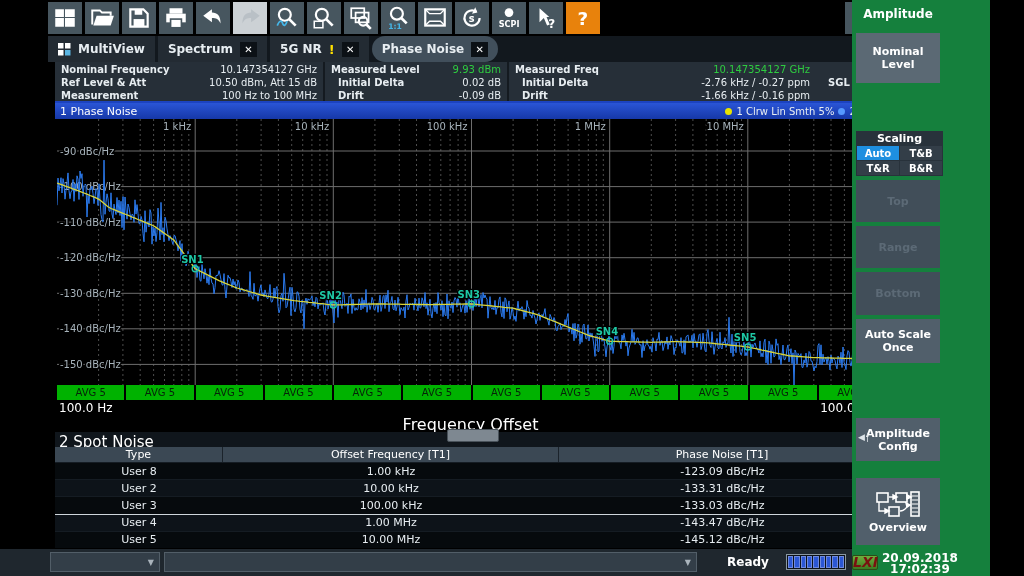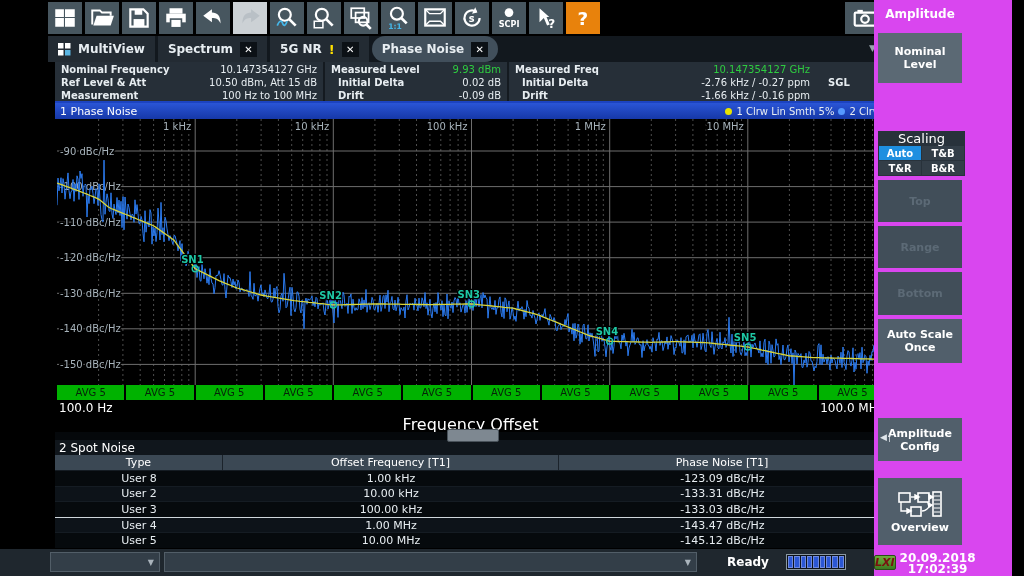"Amplitude" .sidebar { background: #d946ef -> #15803d; left: 874px -> 852px }
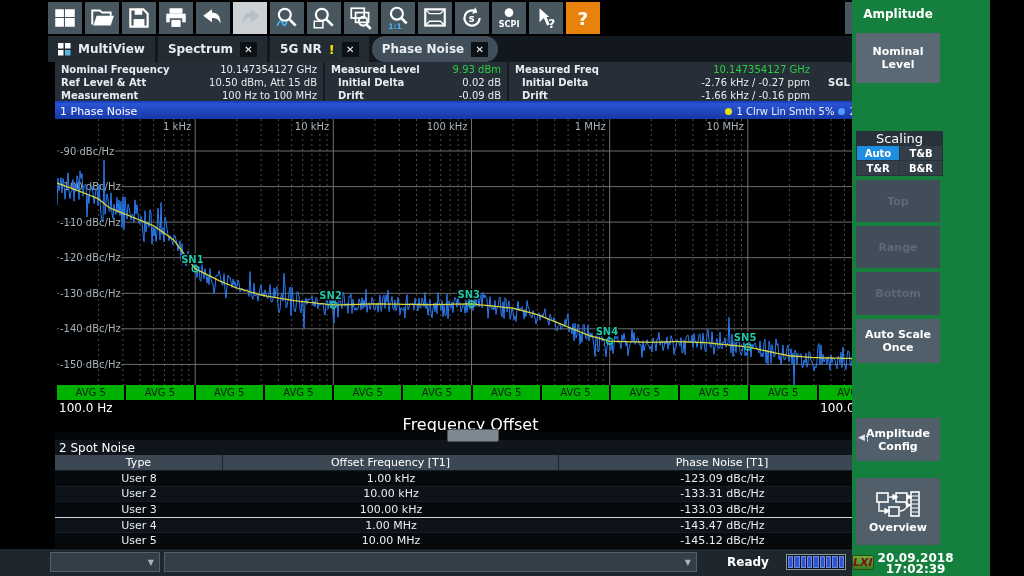"Scaling" .sb-scaling .lbl { font-size: 13px -> 11px; font-weight: normal -> bold }
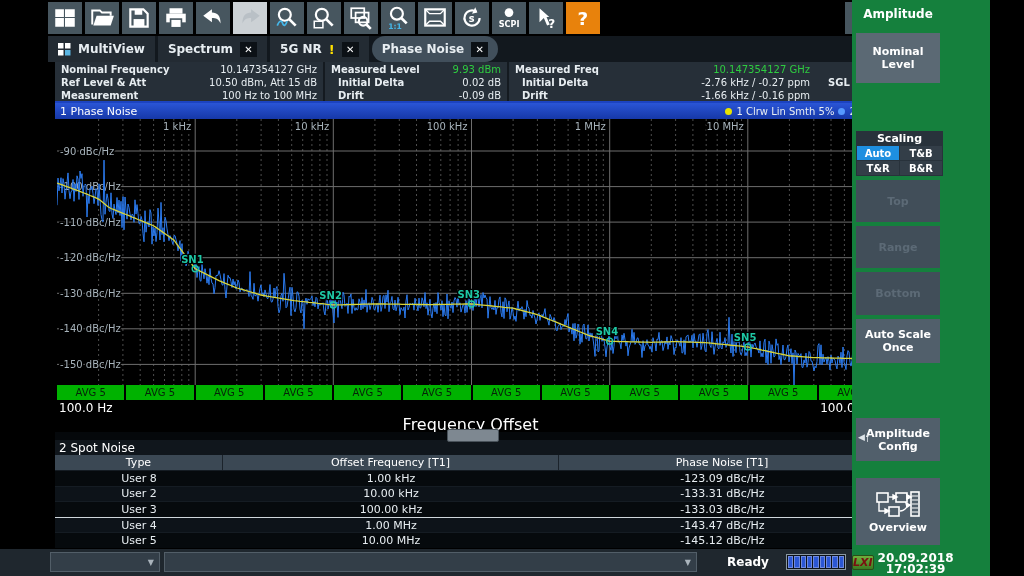"2 Spot Noise" .sn-title { font-size: 12px -> 15px; margin-top: 8px -> none }
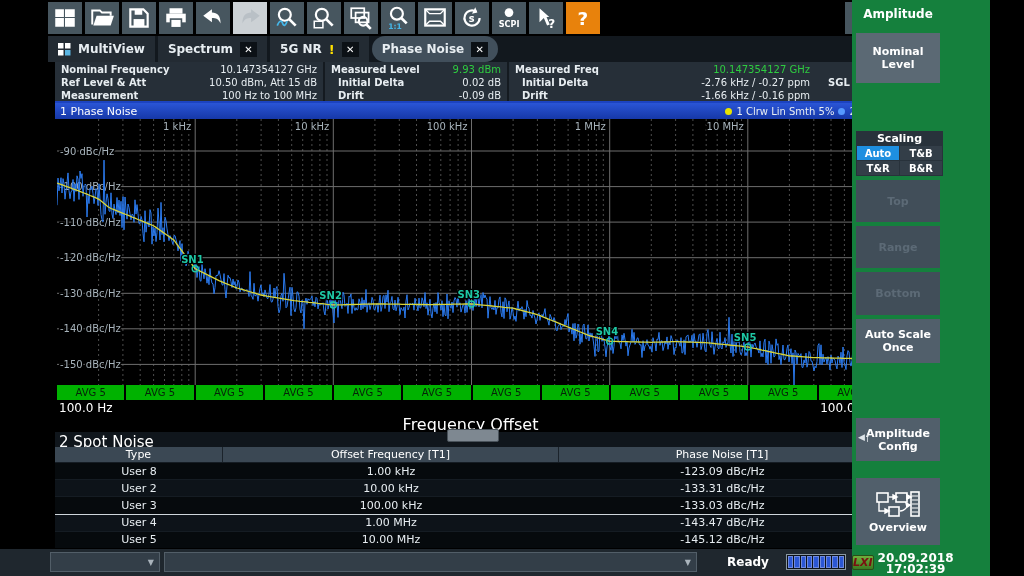"LXI" .lxi { font-size: 11px -> 14px }
